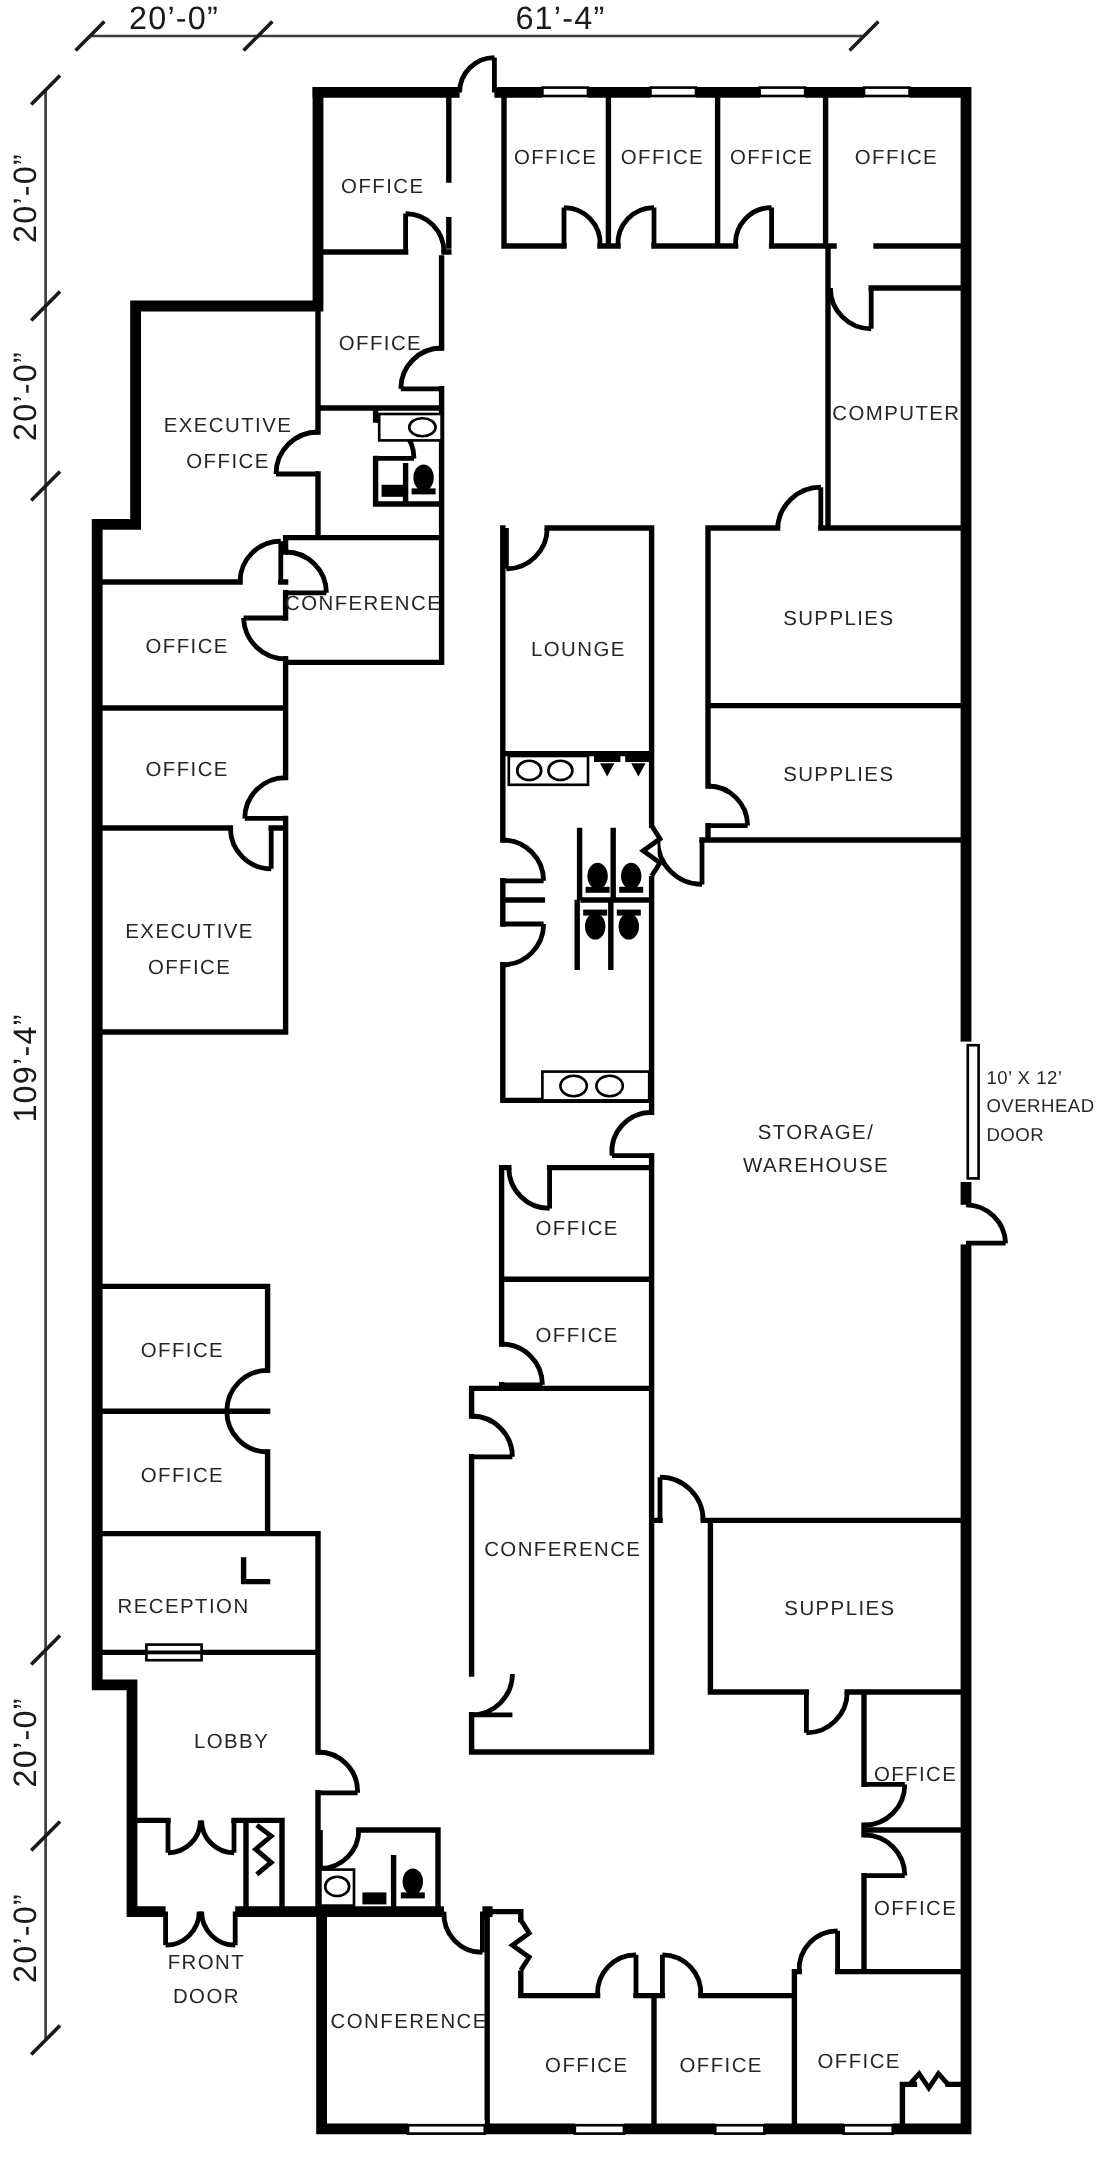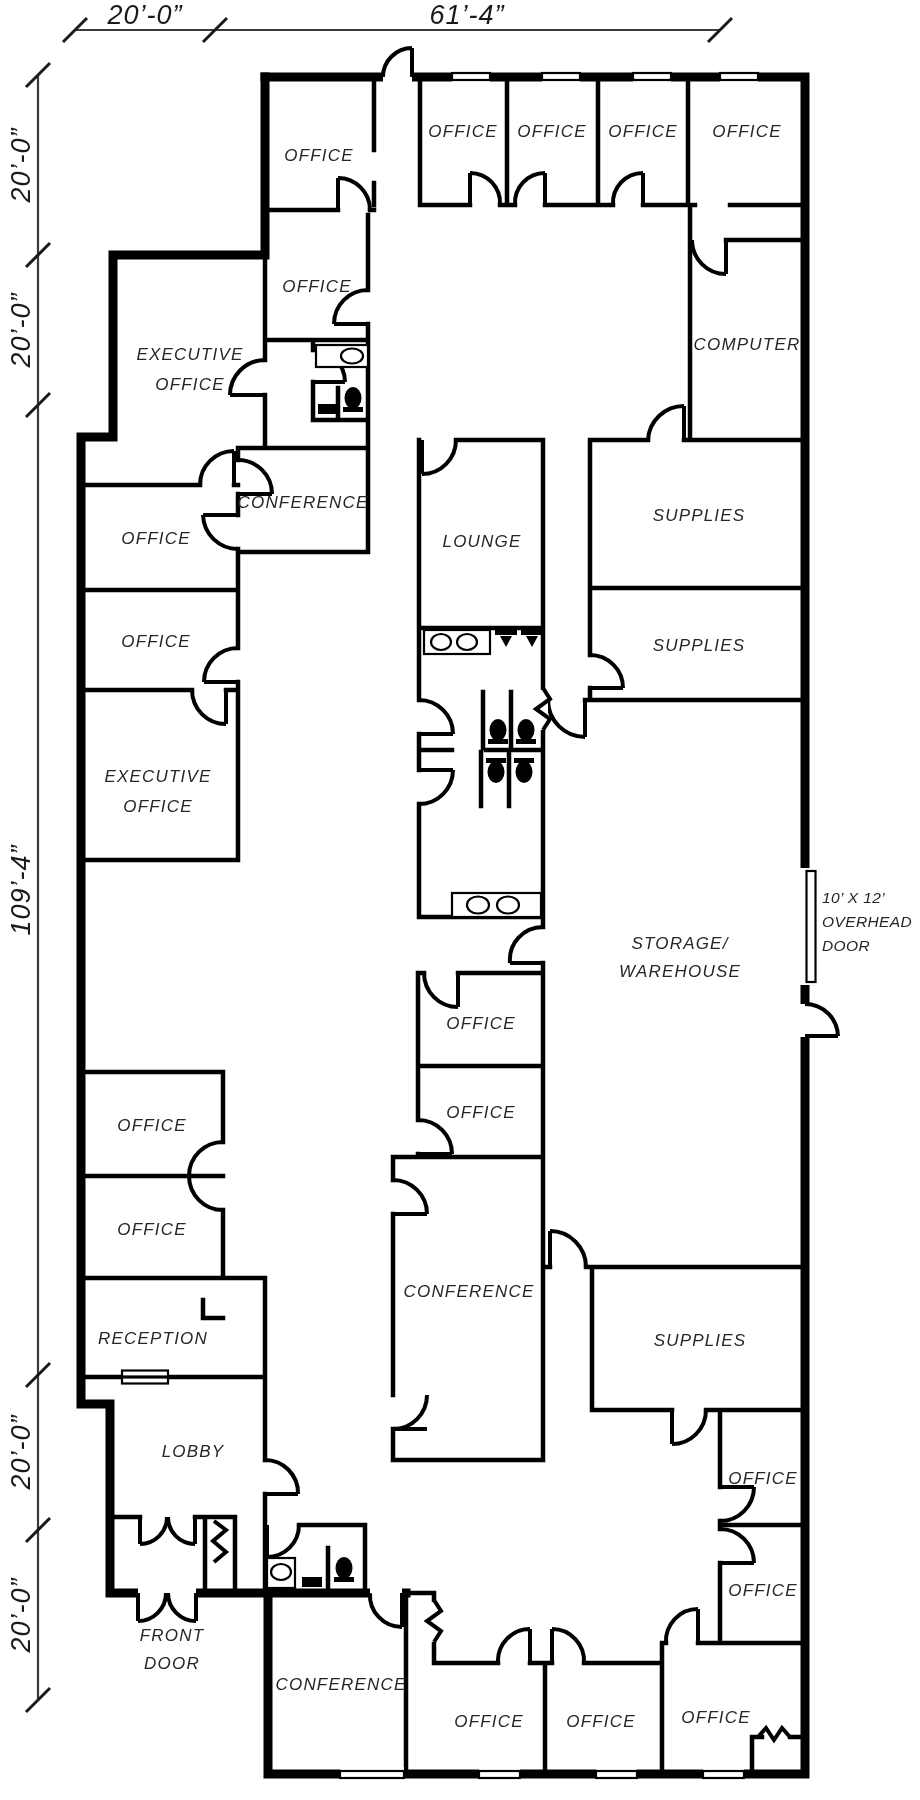"20’-0”" #stage { font-style: italic -> none }
